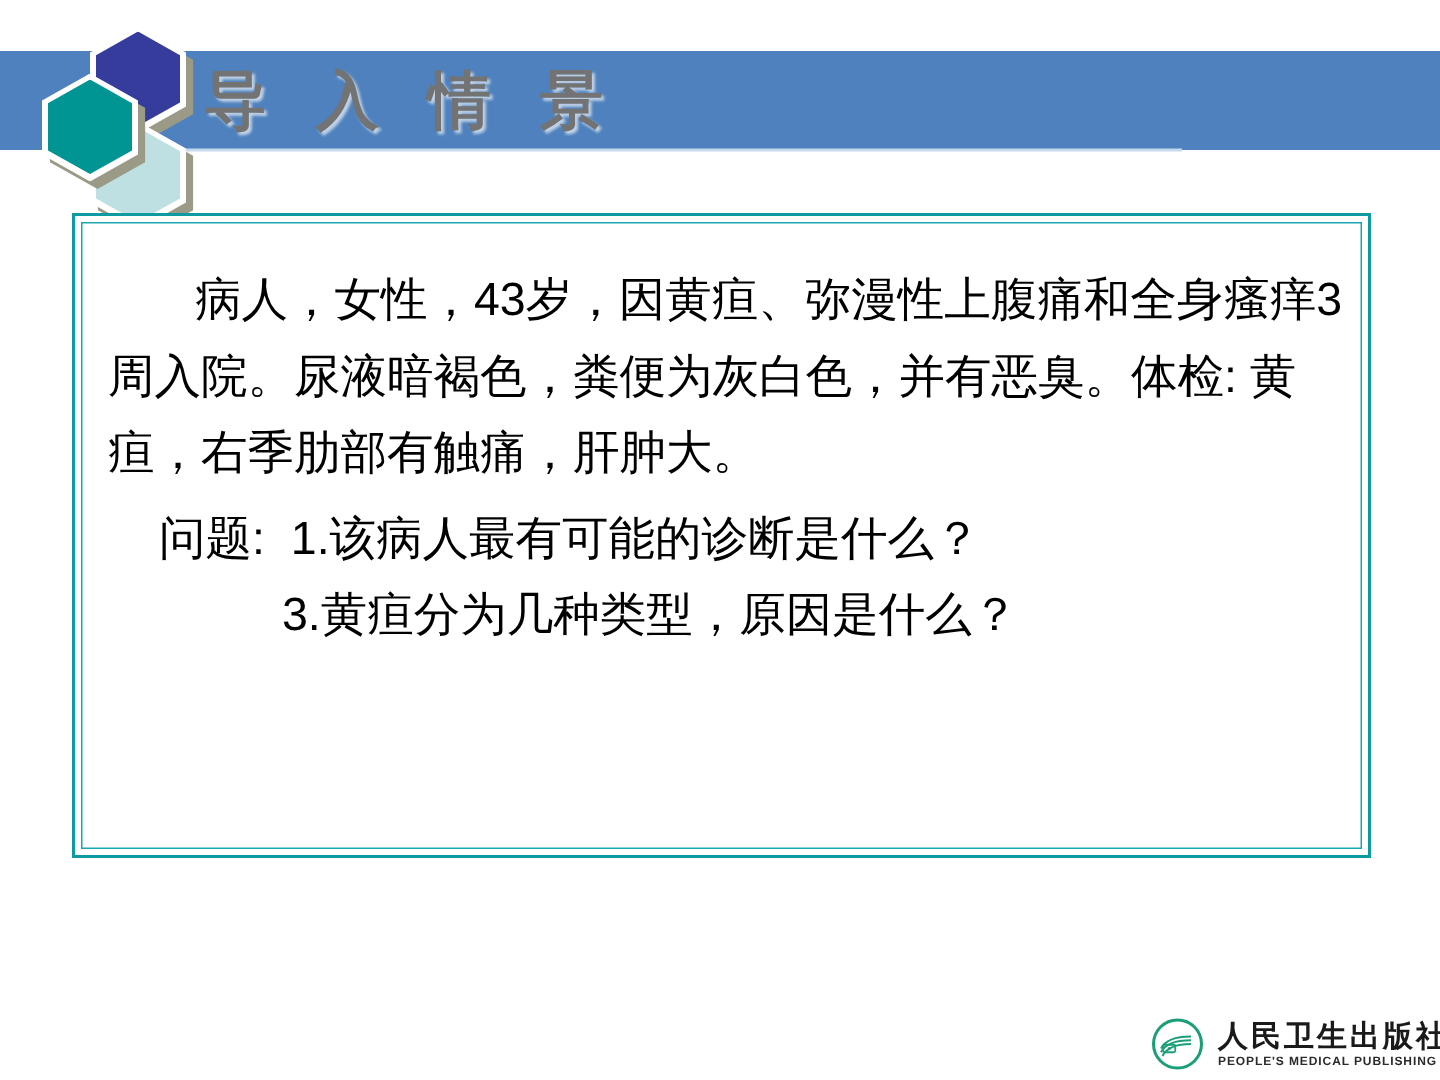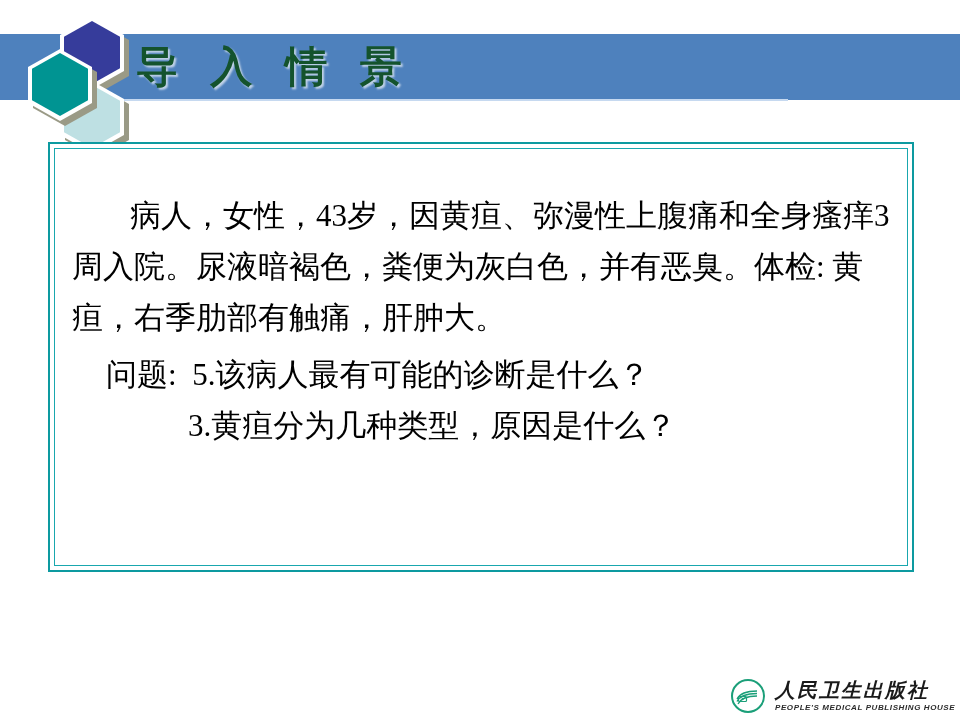"导 入 情 景" .banner-title { color: #14532d -> #737373 }
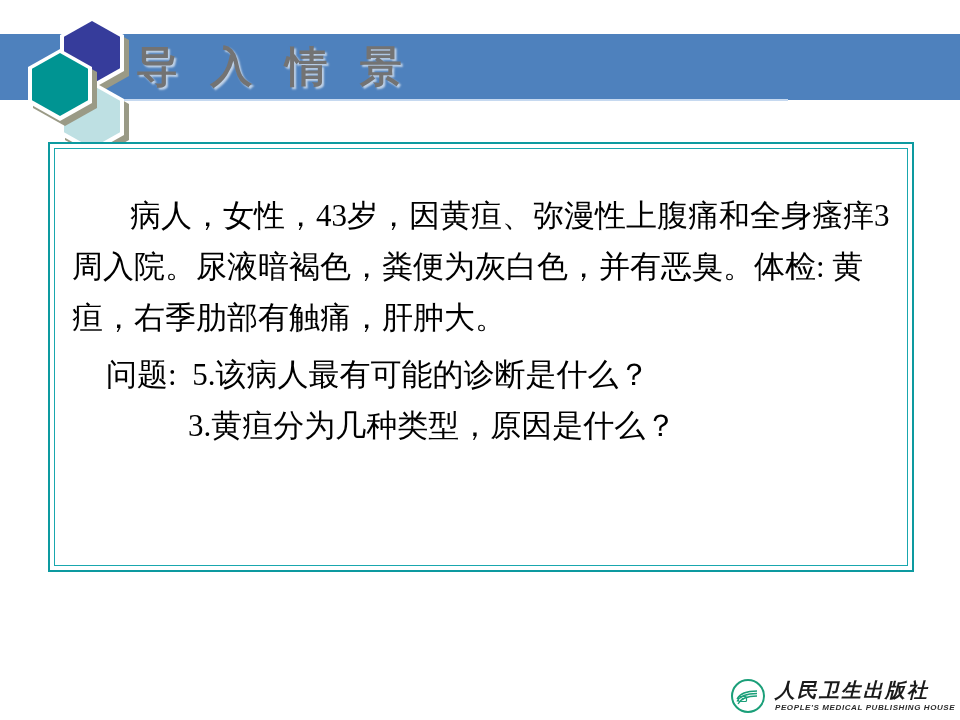"病人，女性，43岁，因黄疸、弥漫性上腹痛和全身瘙痒3周入院。尿液暗褐色，粪便为灰" .content-text { font-family: Liberation Serif, serif -> Liberation Sans, sans-serif; margin-top: 16px -> none }
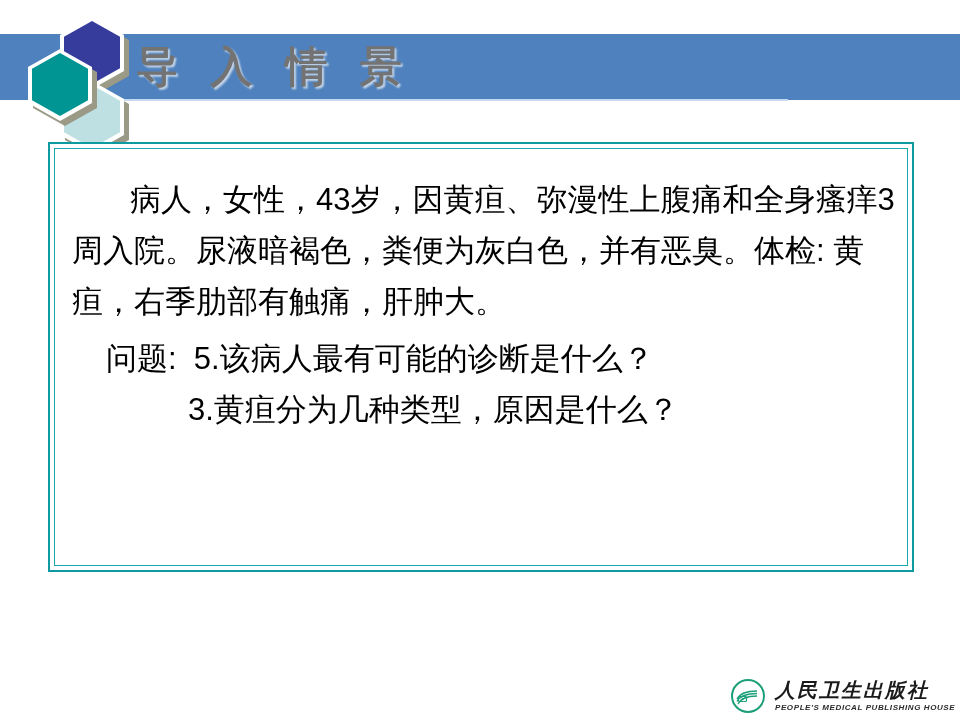"5.该病人最有可能的诊断是什么？" span { text: 5 -> 1 }
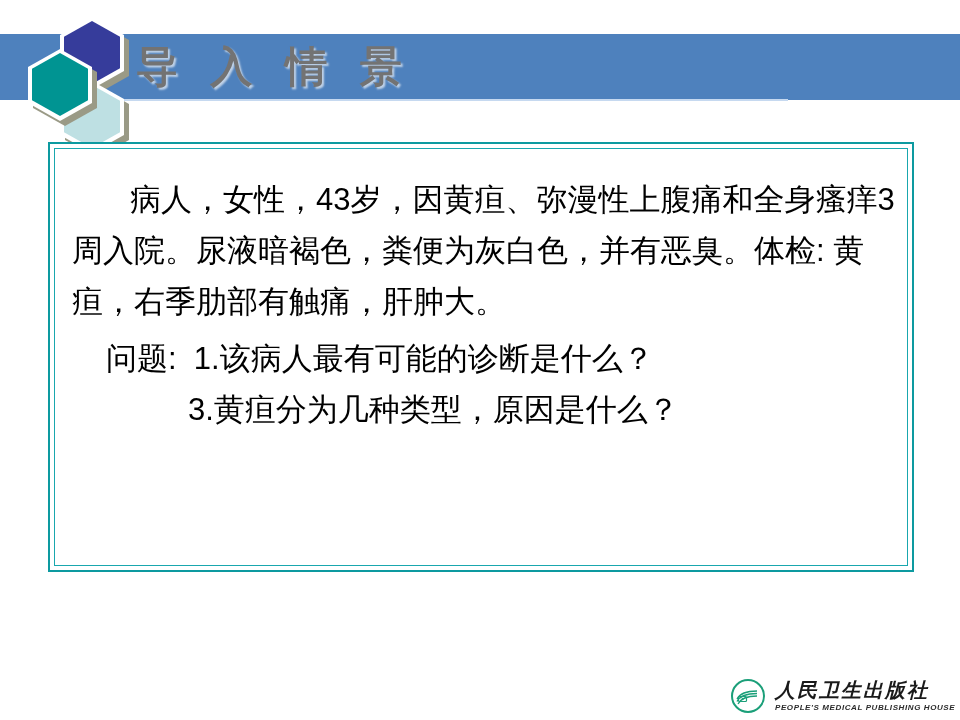"人民卫生出版社" .publisher { font-style: italic -> none; left: 731px -> 768px }
